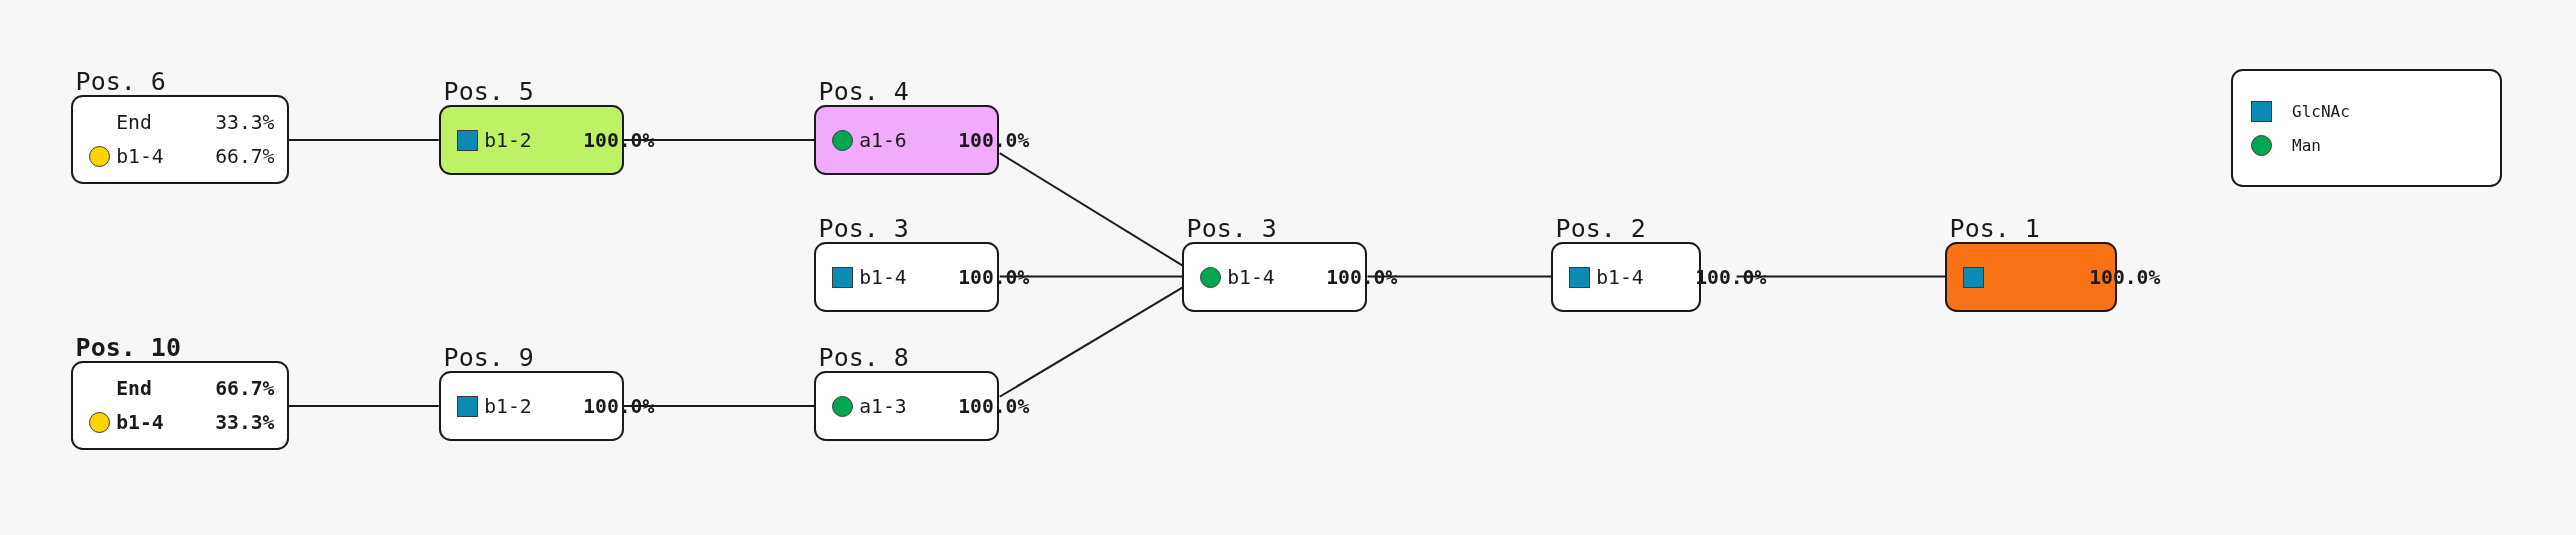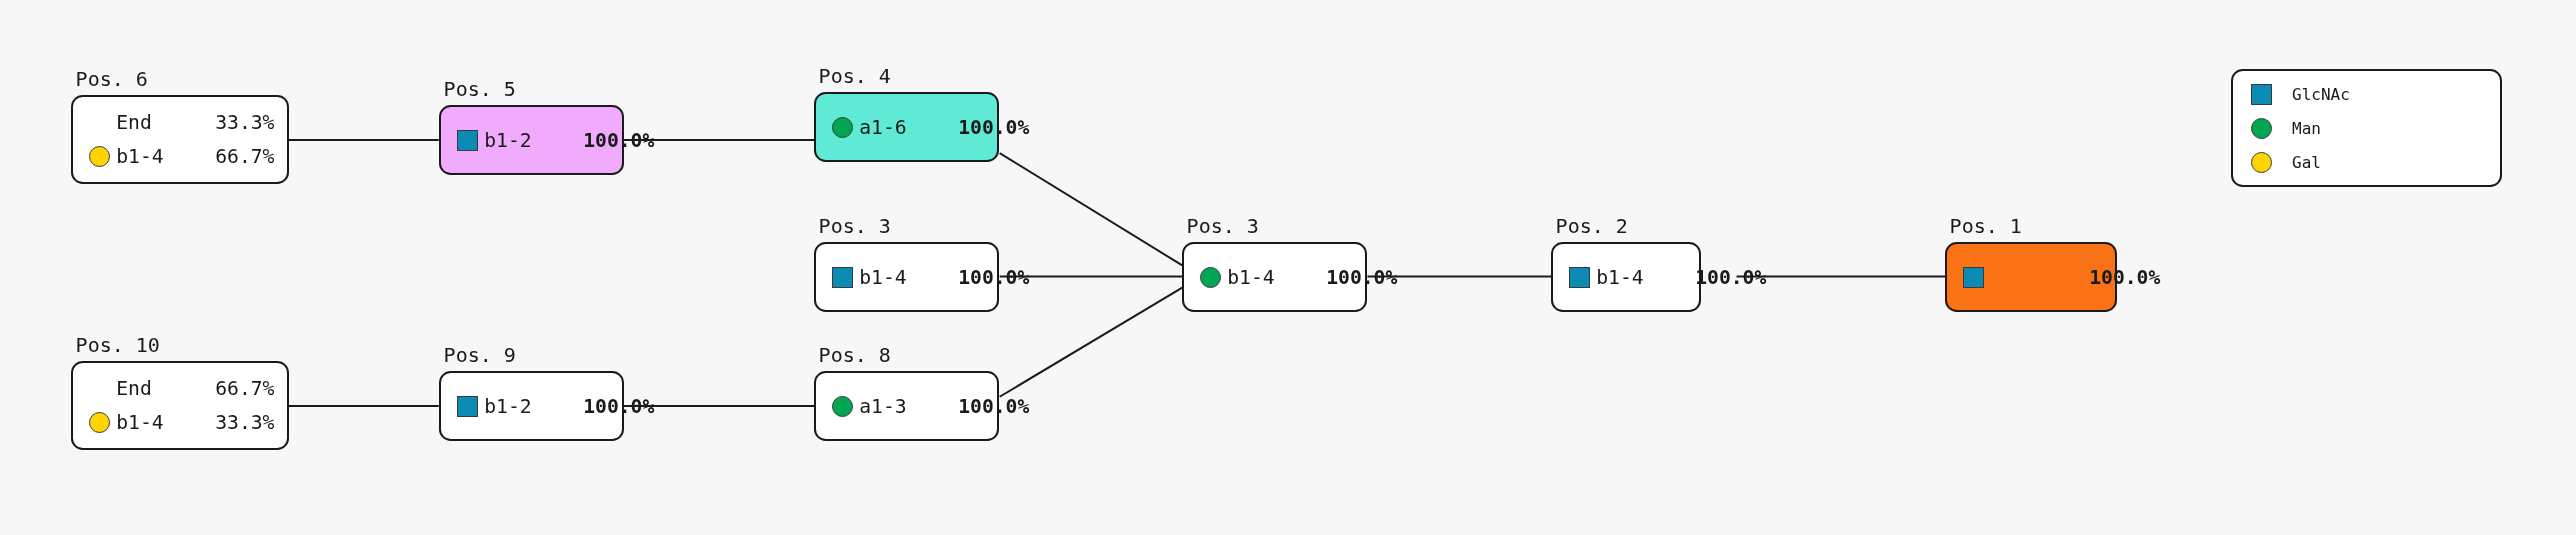"Pos. 6" .pos-label { font-size: 20px -> 25px }
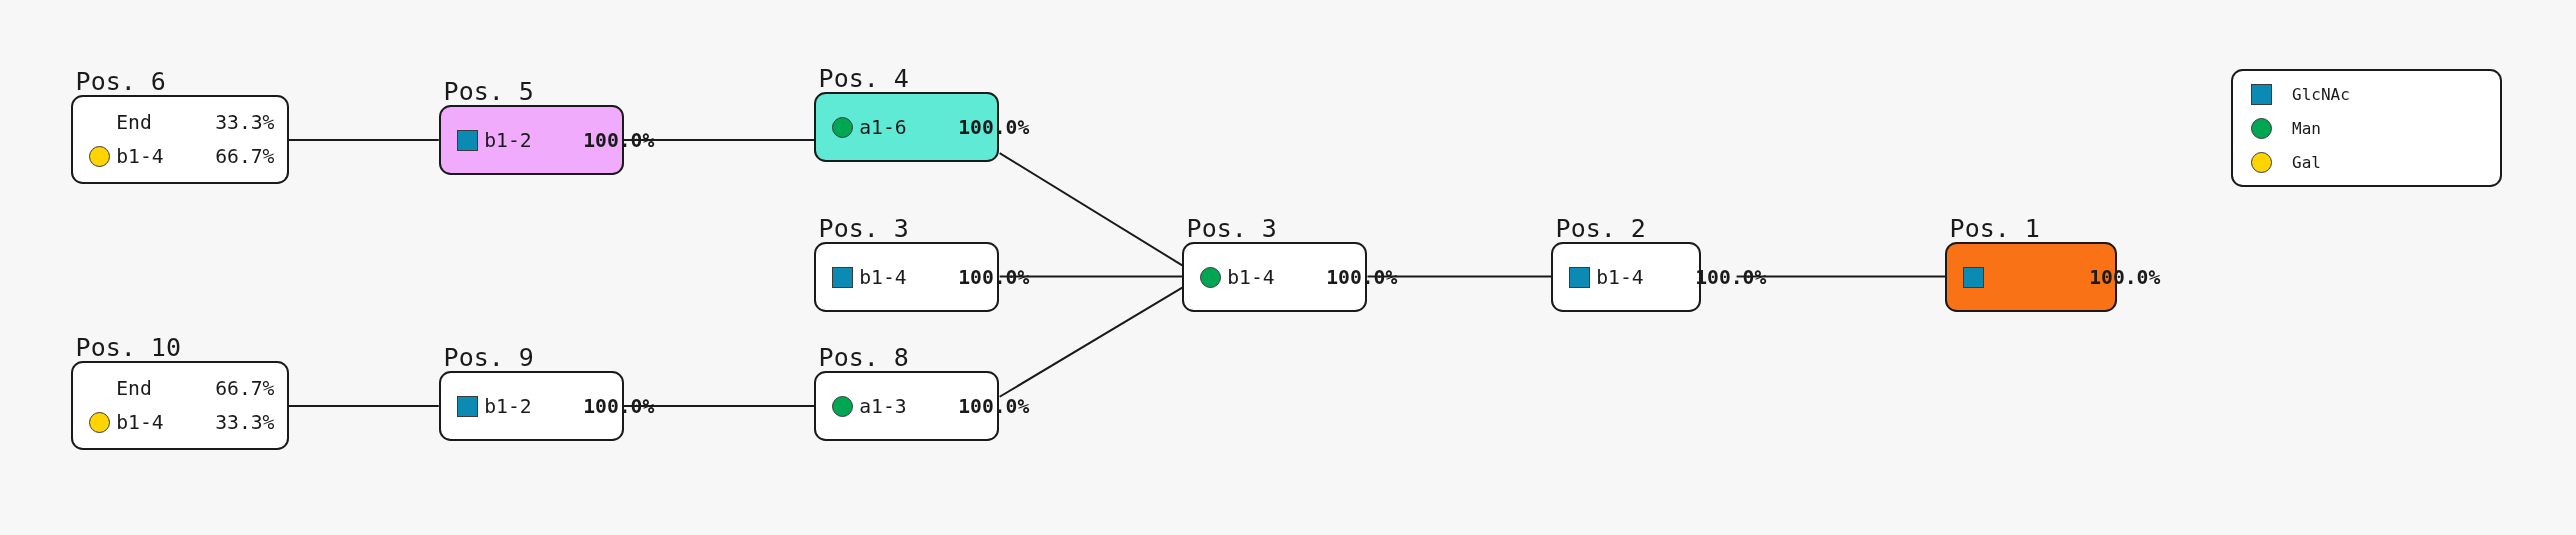"Pos. 5" div.node { background: #f0abfc -> #bef264 }
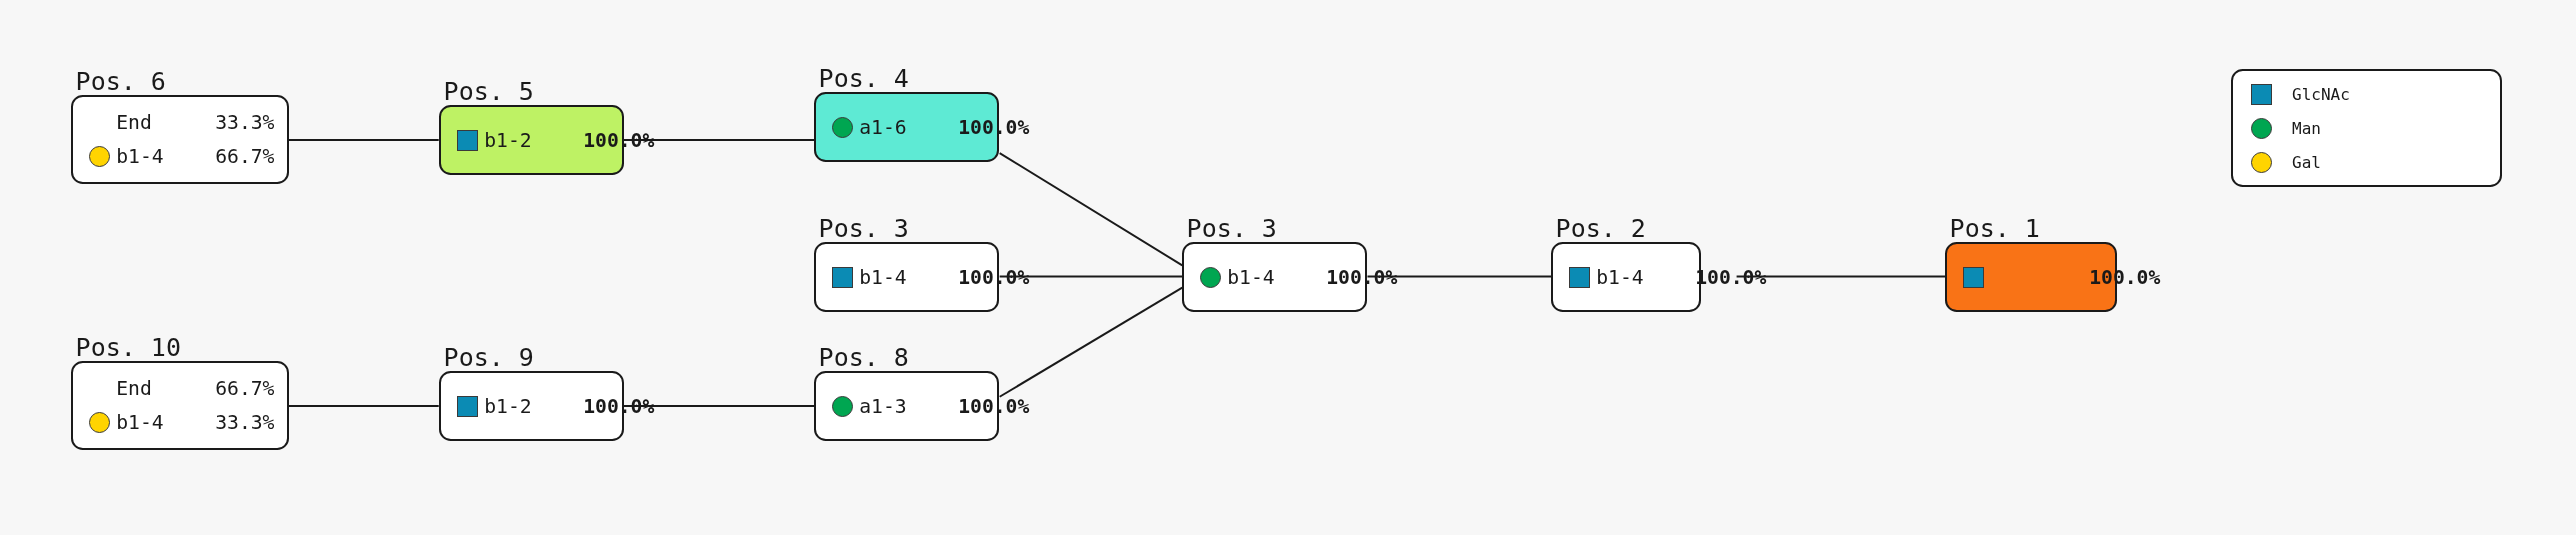"Pos. 4" div.node { background: #5eead4 -> #f0abfc; top: 92px -> 105px }
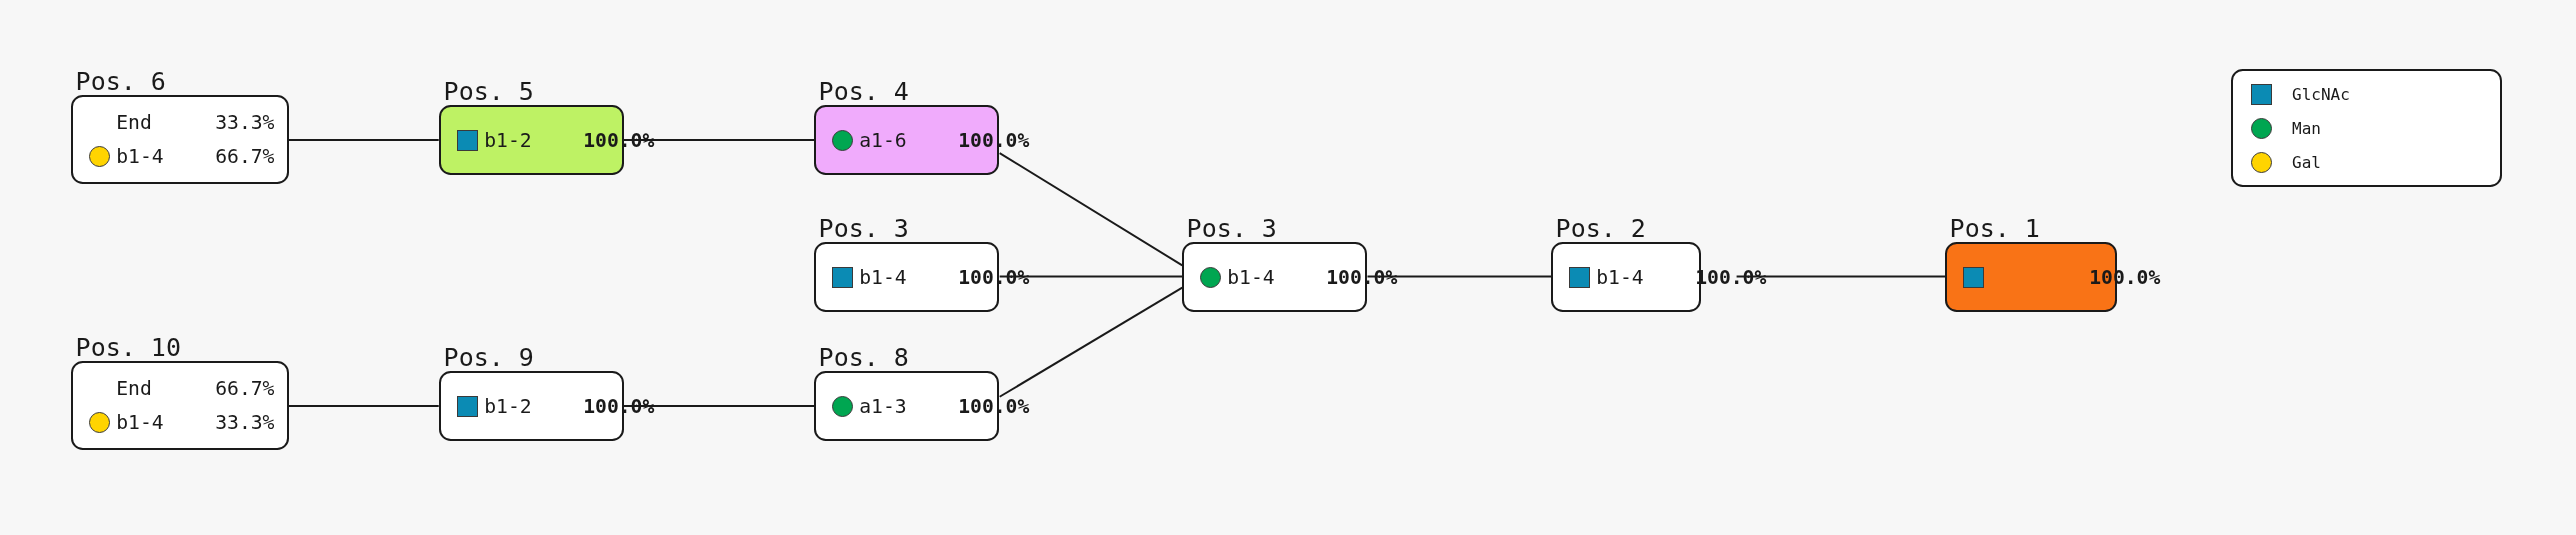"Gal" div.legend-row { html: <div> <div></div> <div>Gal</div> </div> -> none }
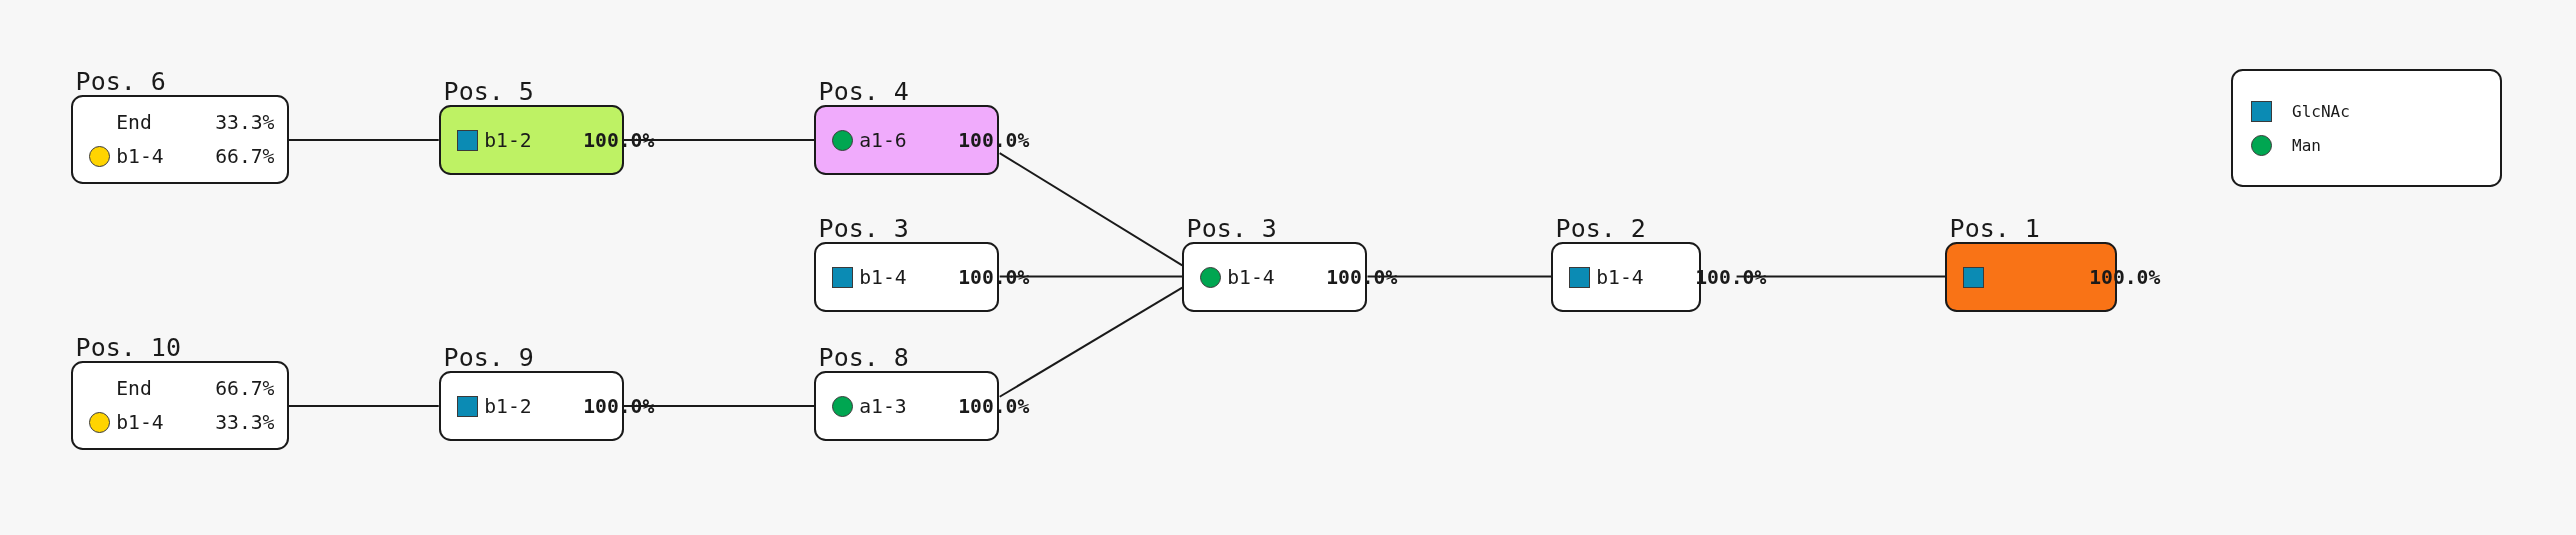"Pos. 10" div.node { font-weight: none -> bold }
